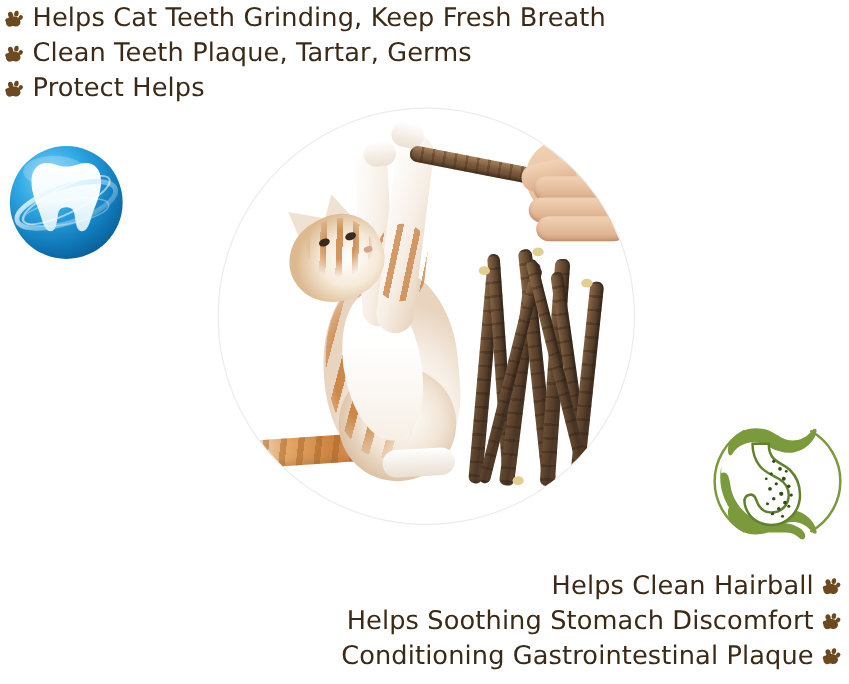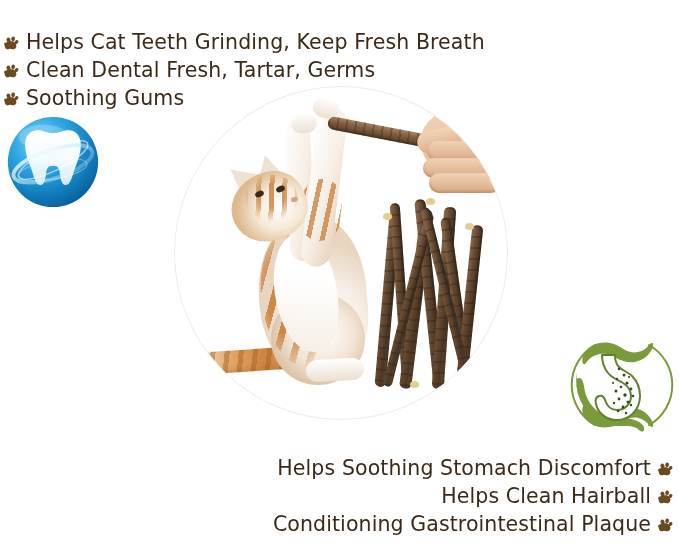"Helps Cat Teeth Grinding, Keep" .bullet-list { margin-top: 28px -> none }
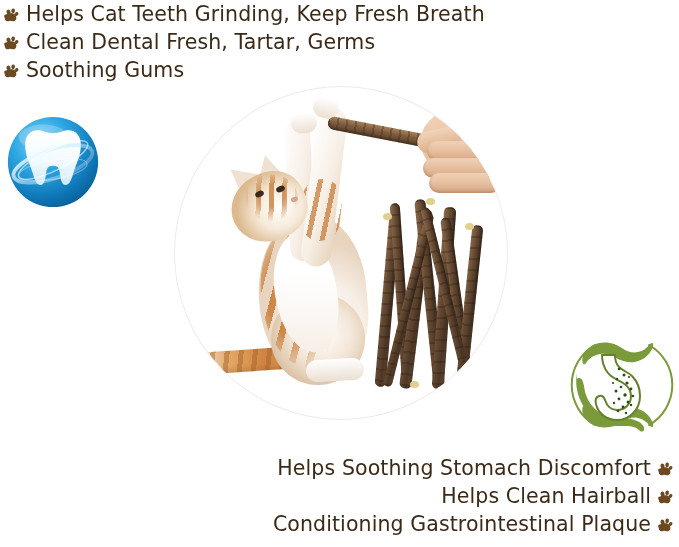"Clean Dental Fresh, Tartar, Germs" span.benefit-text { text: Dental Fresh -> Teeth Plaque }
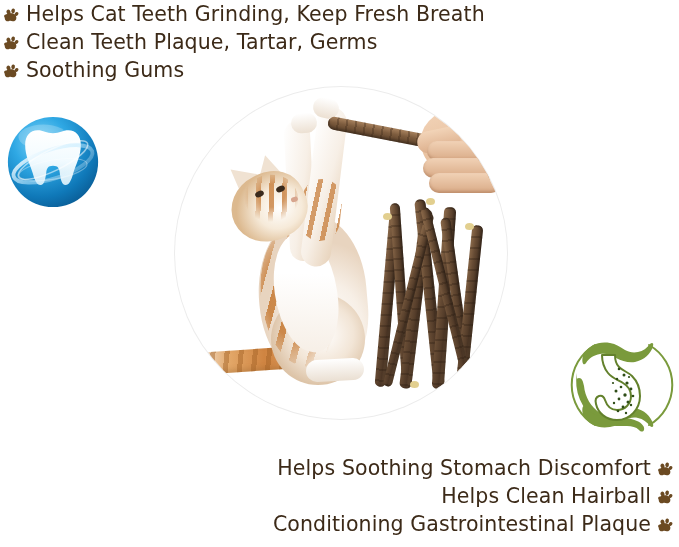"Soothing Gums" span.benefit-text { text: Soothing Gums -> Protect Helps }
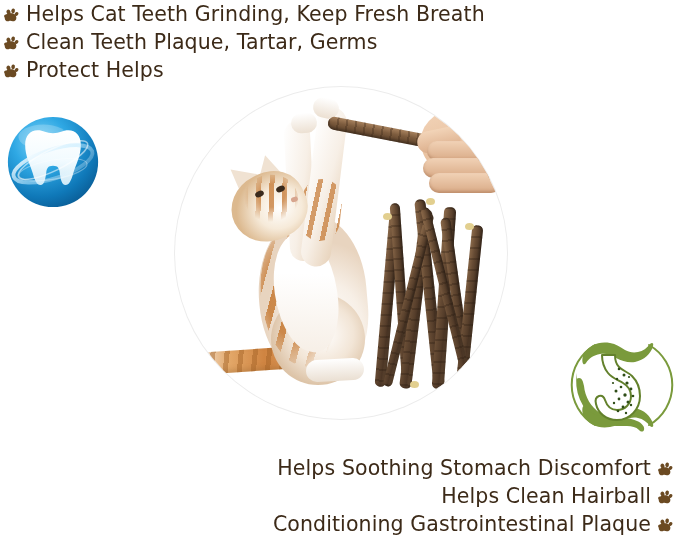"Helps Soothing Stomach Discomfort" div.benefit-row { order: before "Helps Clean Hairball" -> after "Helps Clean Hairball" }
